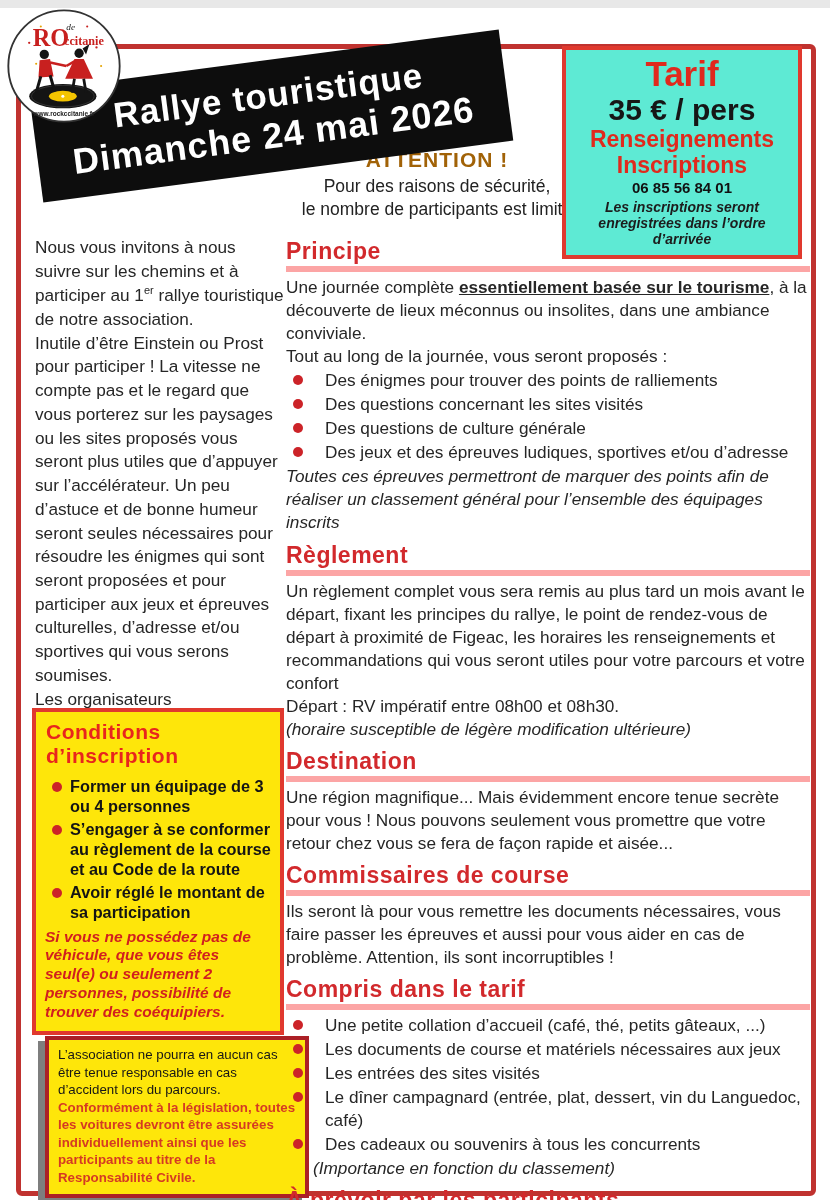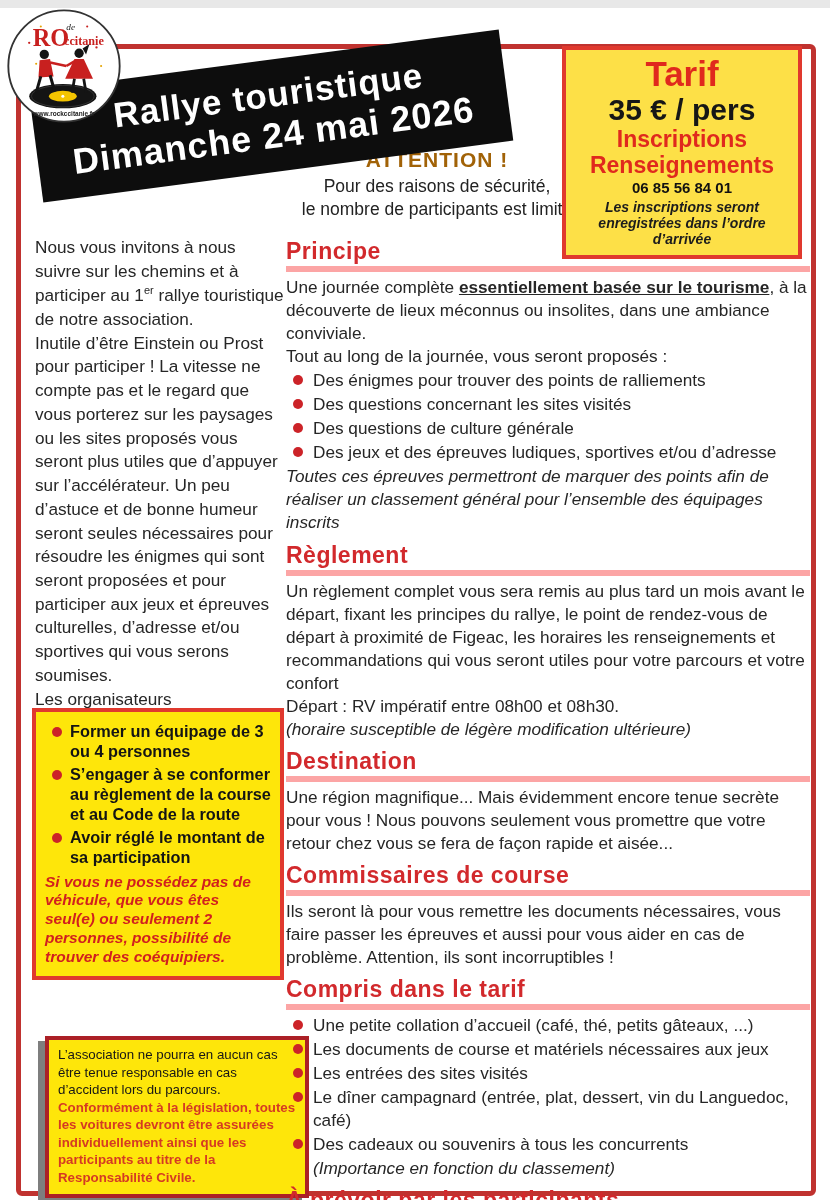"Tarif" .tarifbox { background: #fde047 -> #5eead4 }
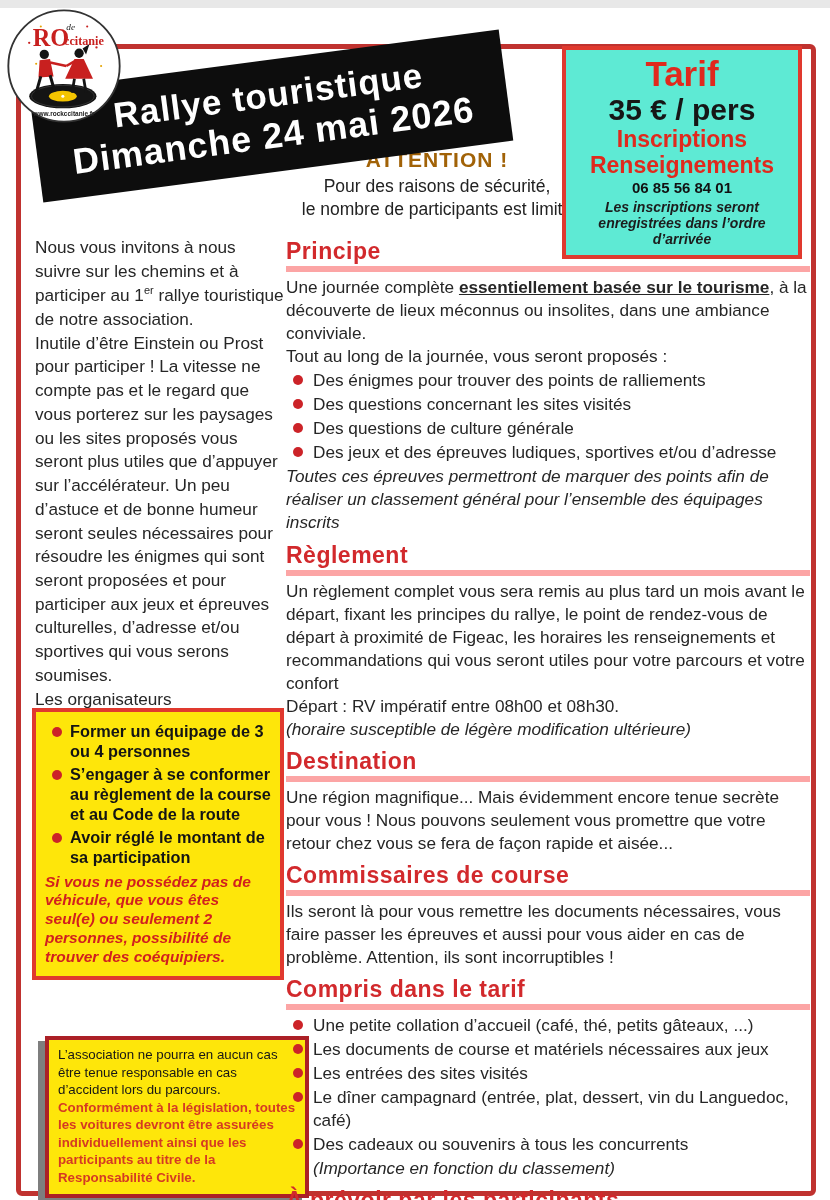"Inscriptions" div.tred { order: before "Renseignements" -> after "Renseignements" }
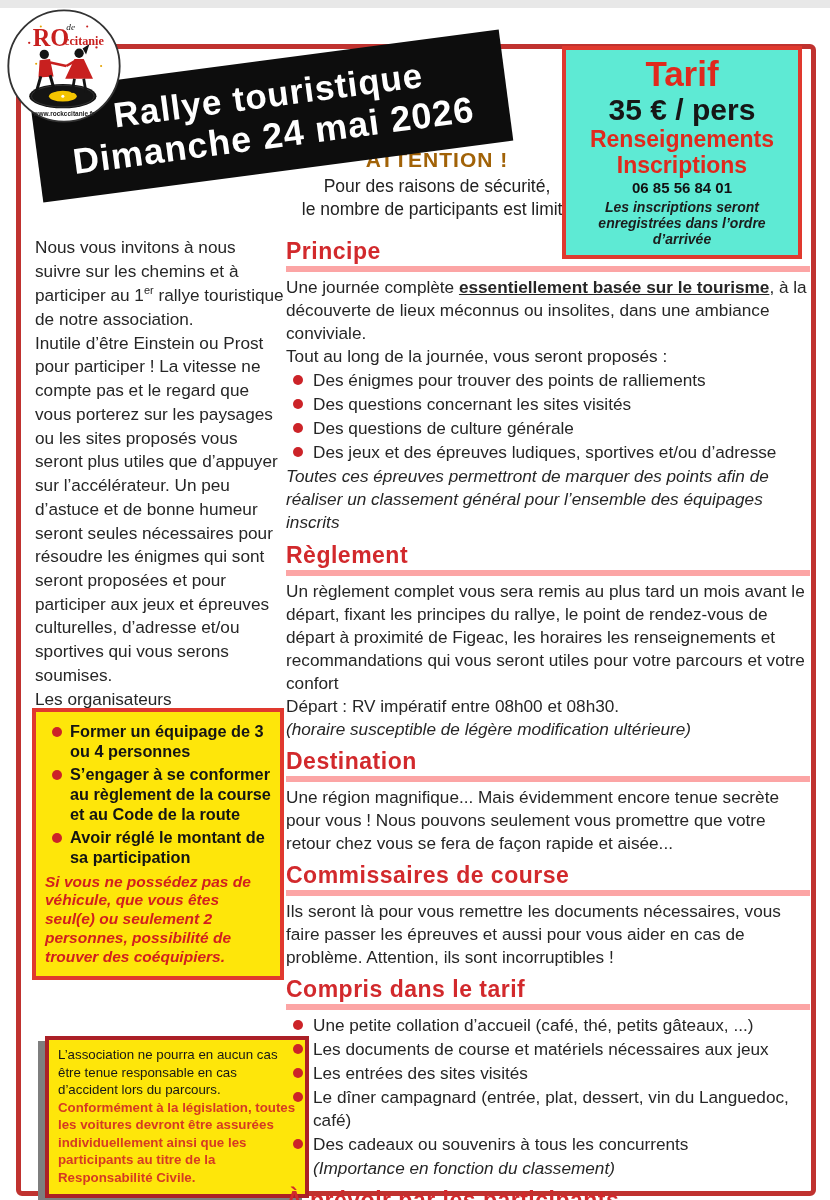"Des énigmes pour trouver des" .brow { gap: 10px -> 22px }
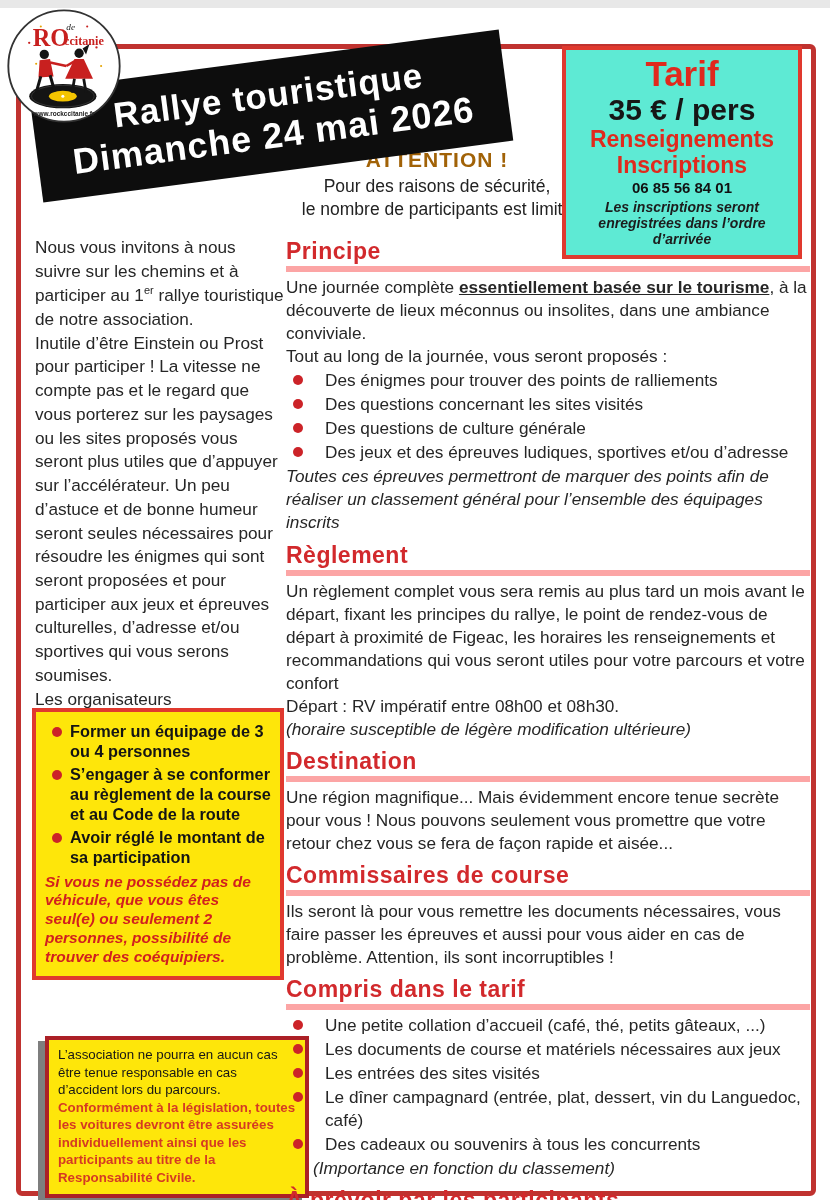"Conditions d’inscription" div.ctitle { html: none -> <div>Conditions d’inscription</div> }
